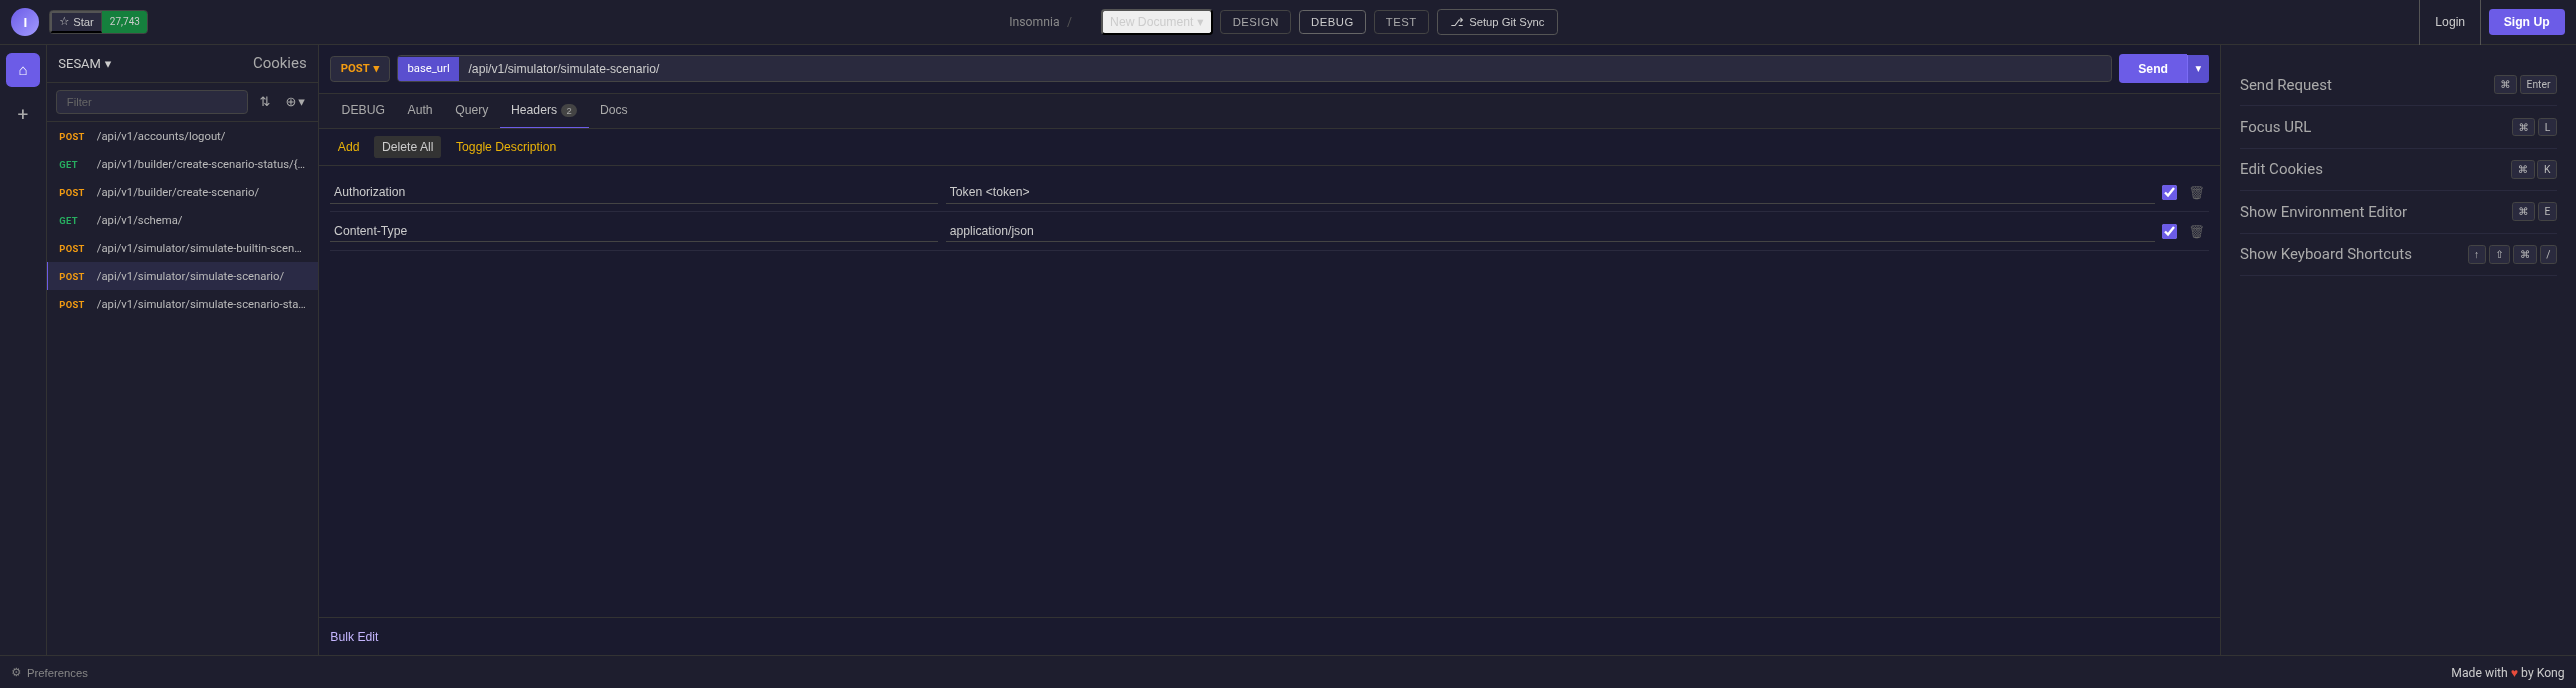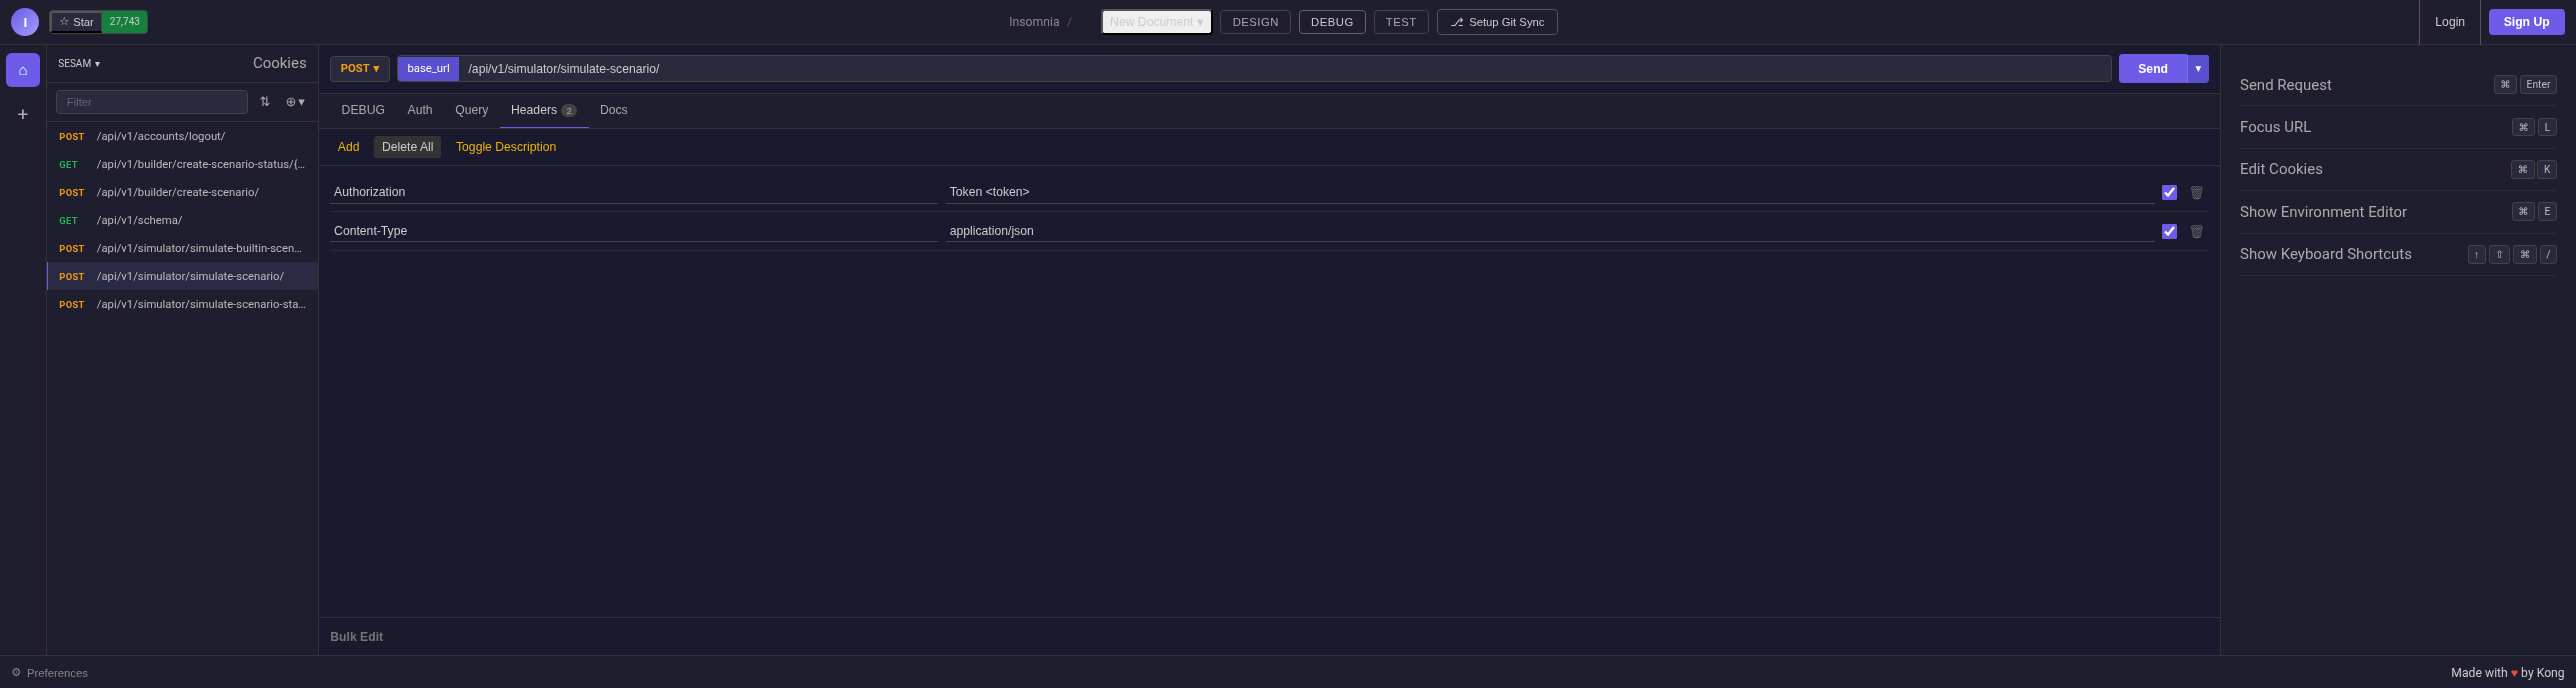"SESAM" .sidebar-collection { font-size: 10px -> 13px }
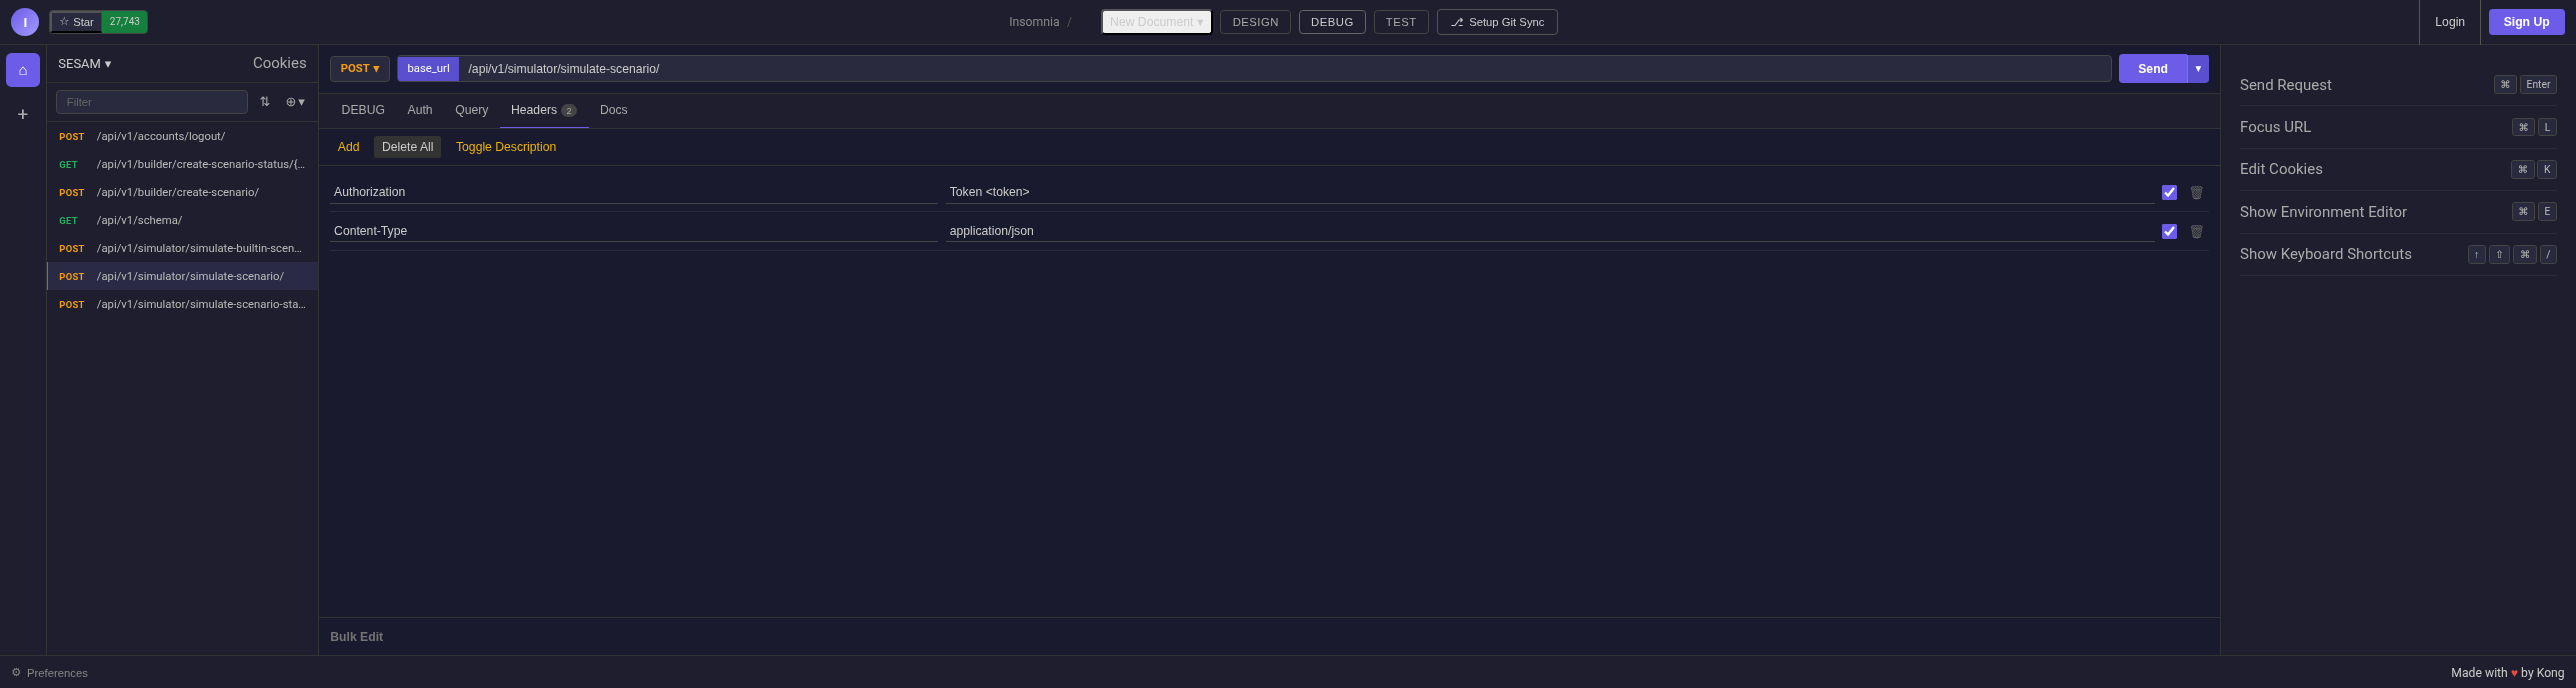"Bulk Edit" .bulk-edit-btn { color: #737373 -> #c4b5fd; font-weight: bold -> none }
